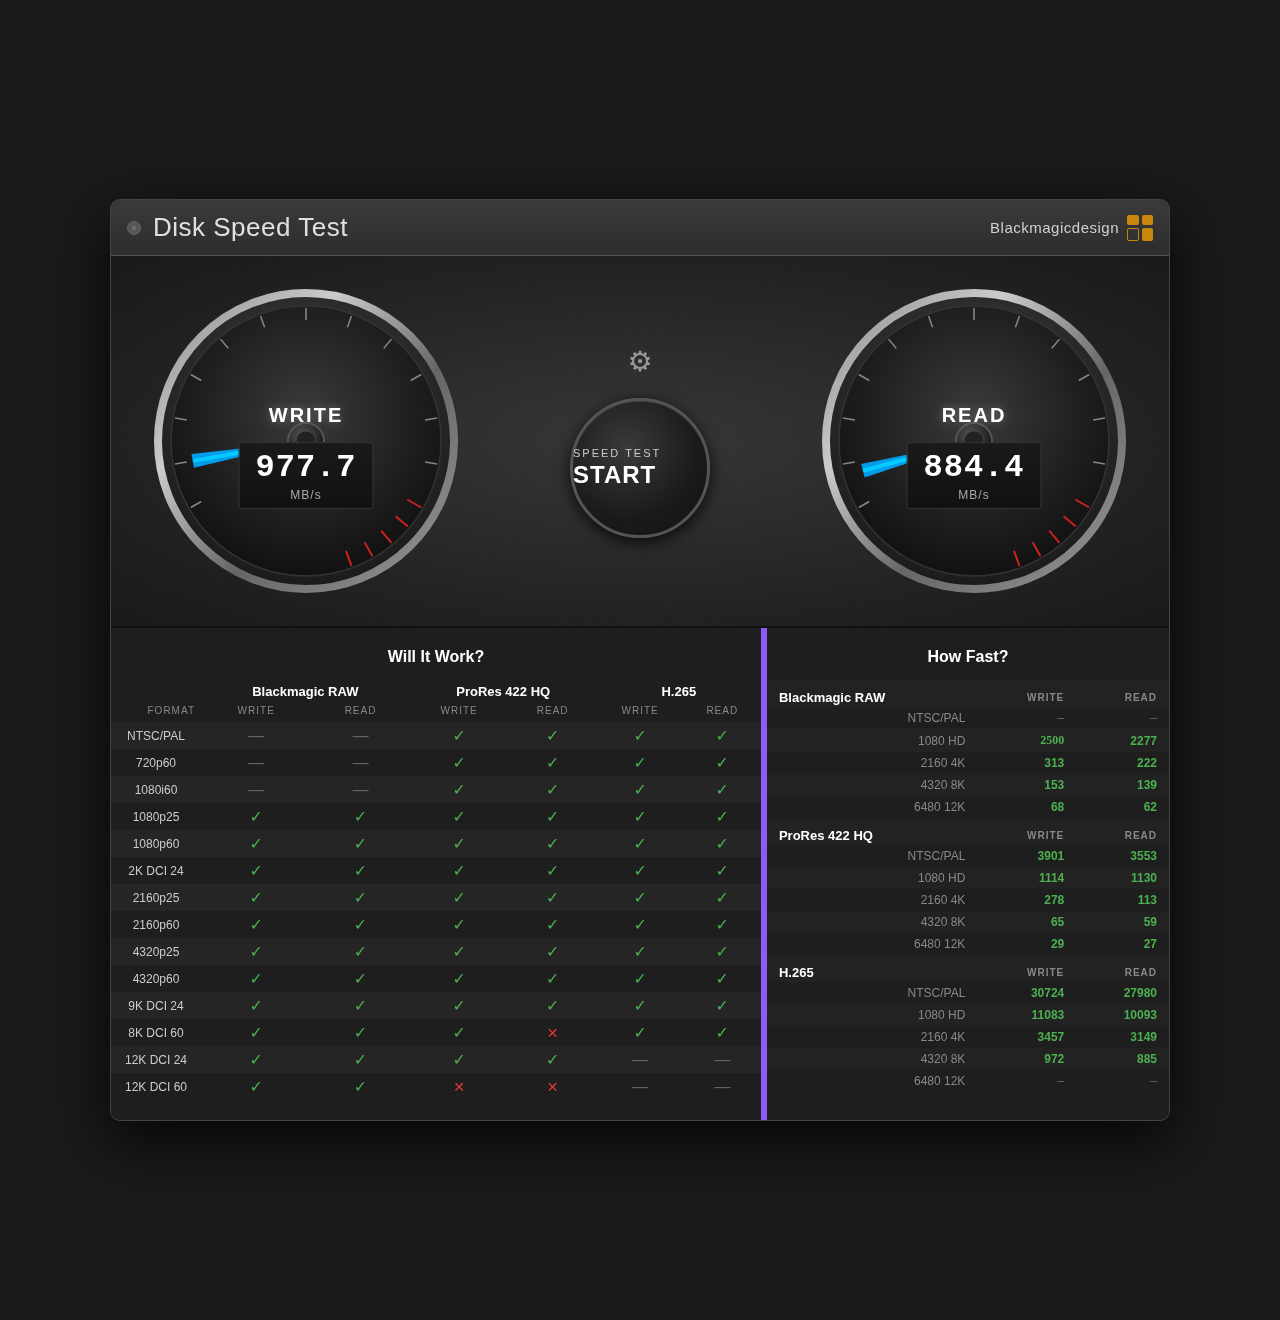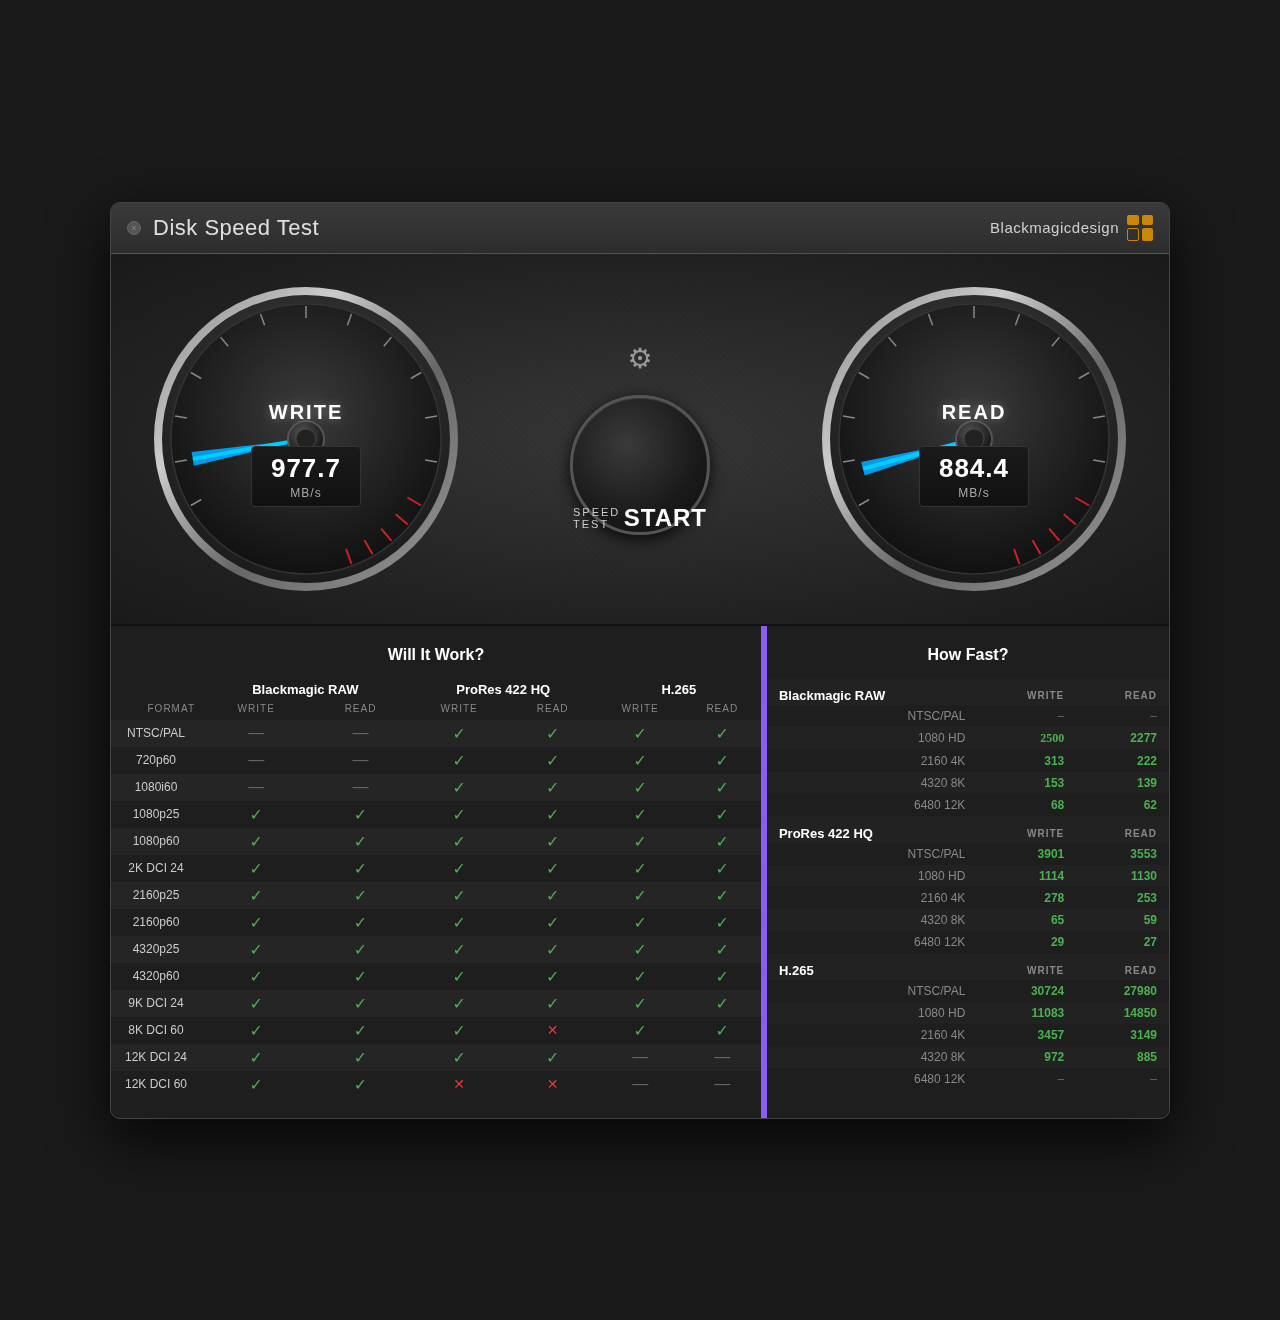"Disk Speed Test" .app-title { font-size: 22px -> 26px }
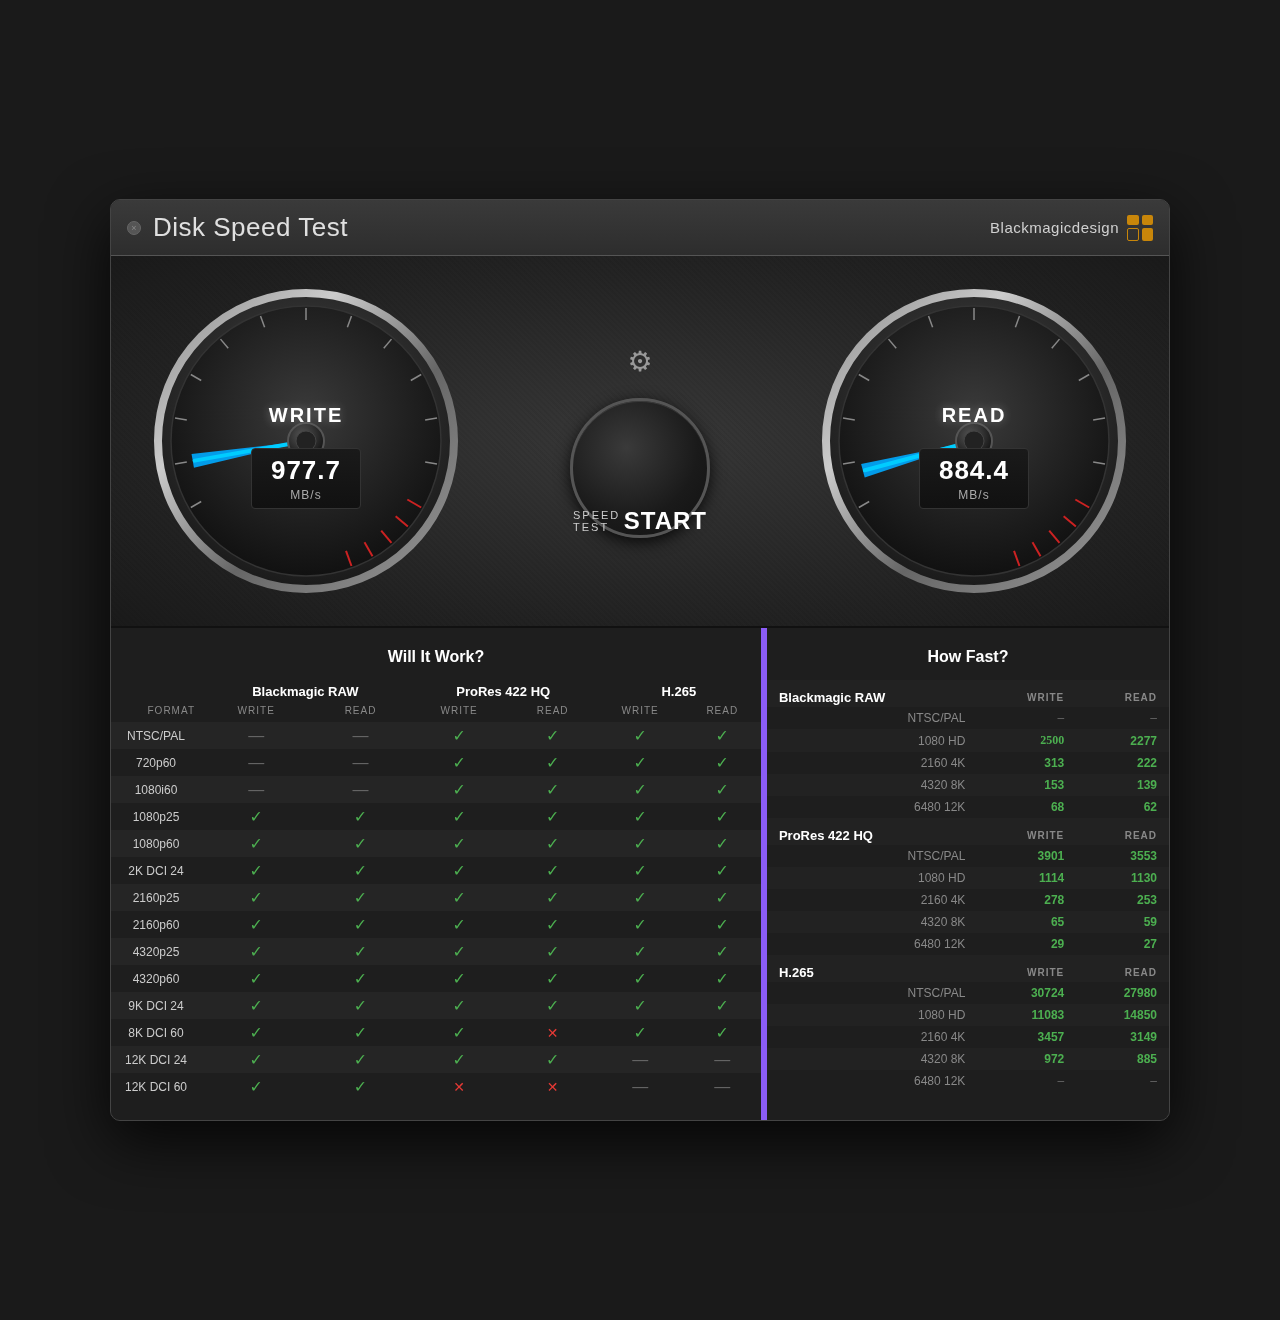"977.7" .gauge-value { font-family: none -> Liberation Mono, monospace; font-size: 26px -> 32px }
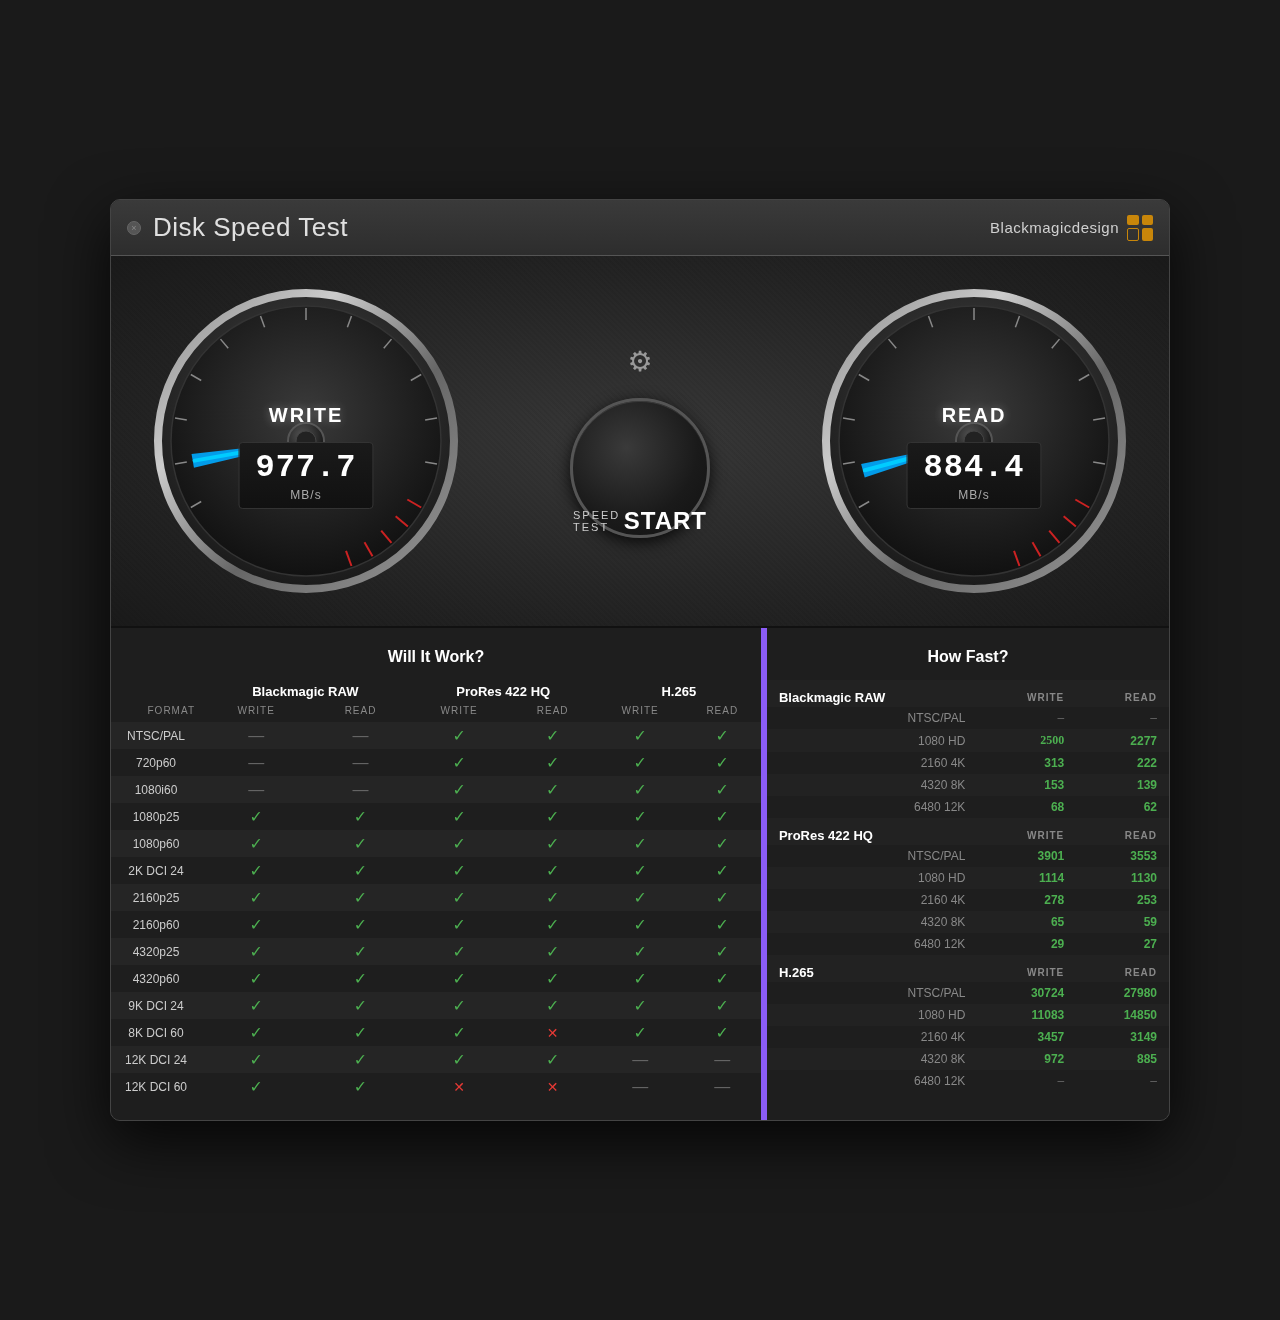"SPEED TEST" .start-button { align-items: flex-end -> flex-start; flex-direction: row -> column }
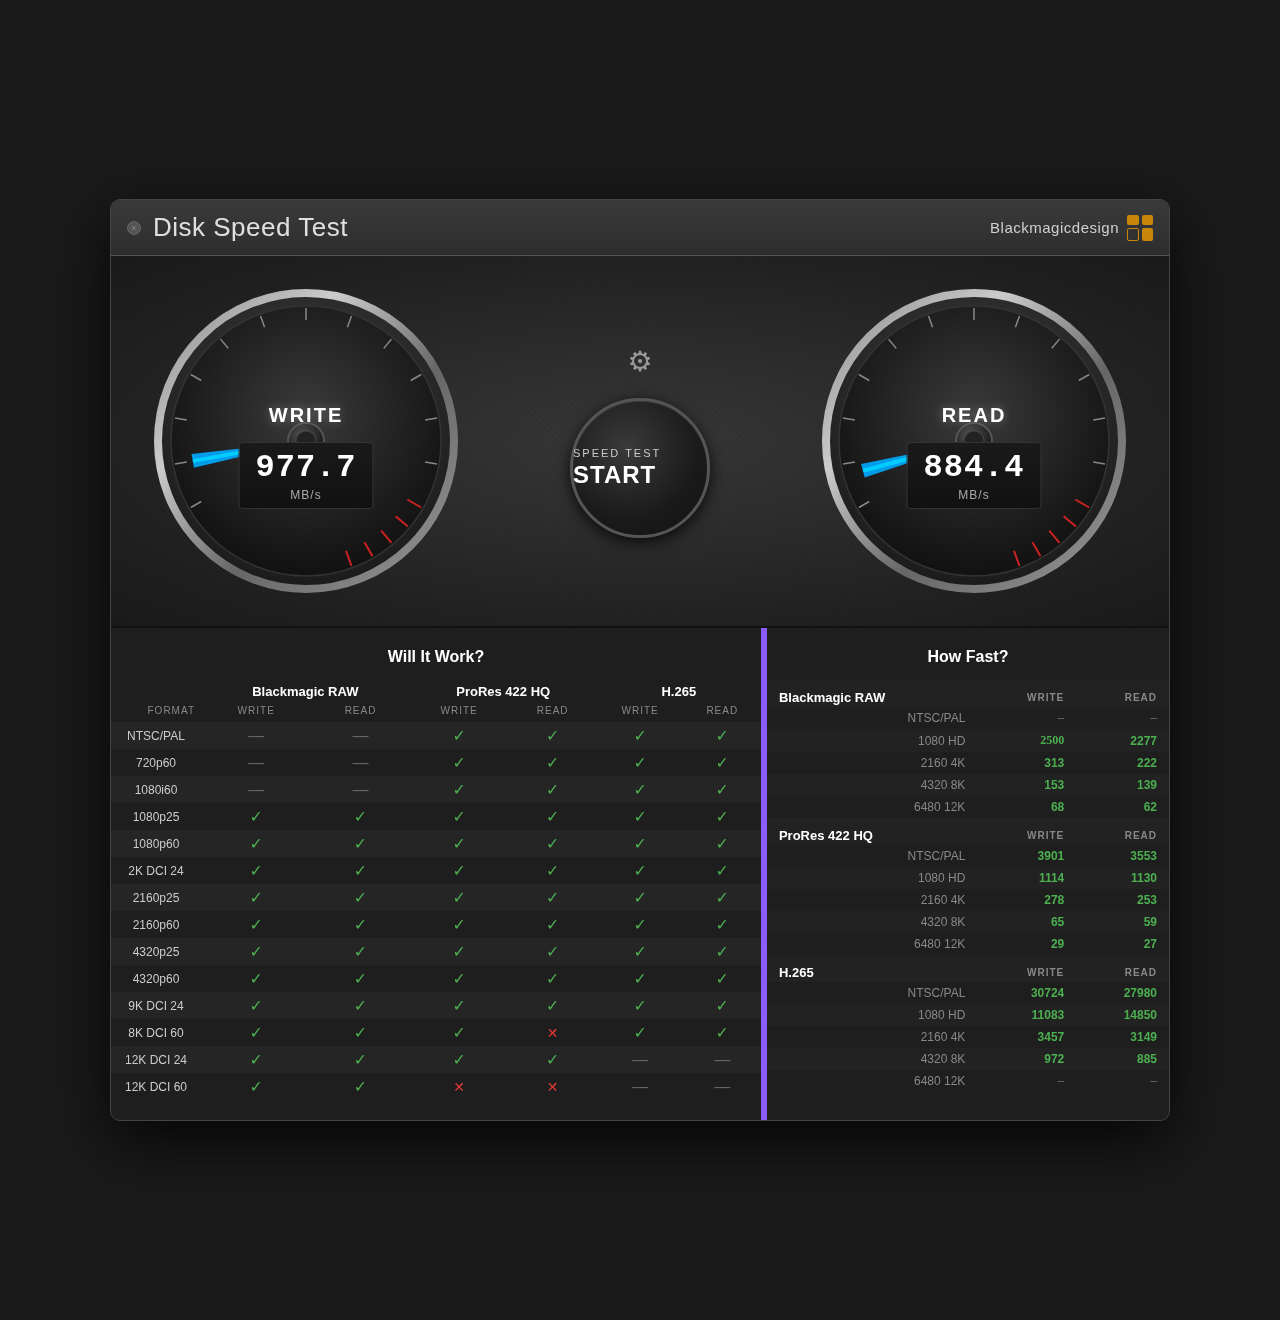"253" td.fast-val-read { text: 253 -> 113 }
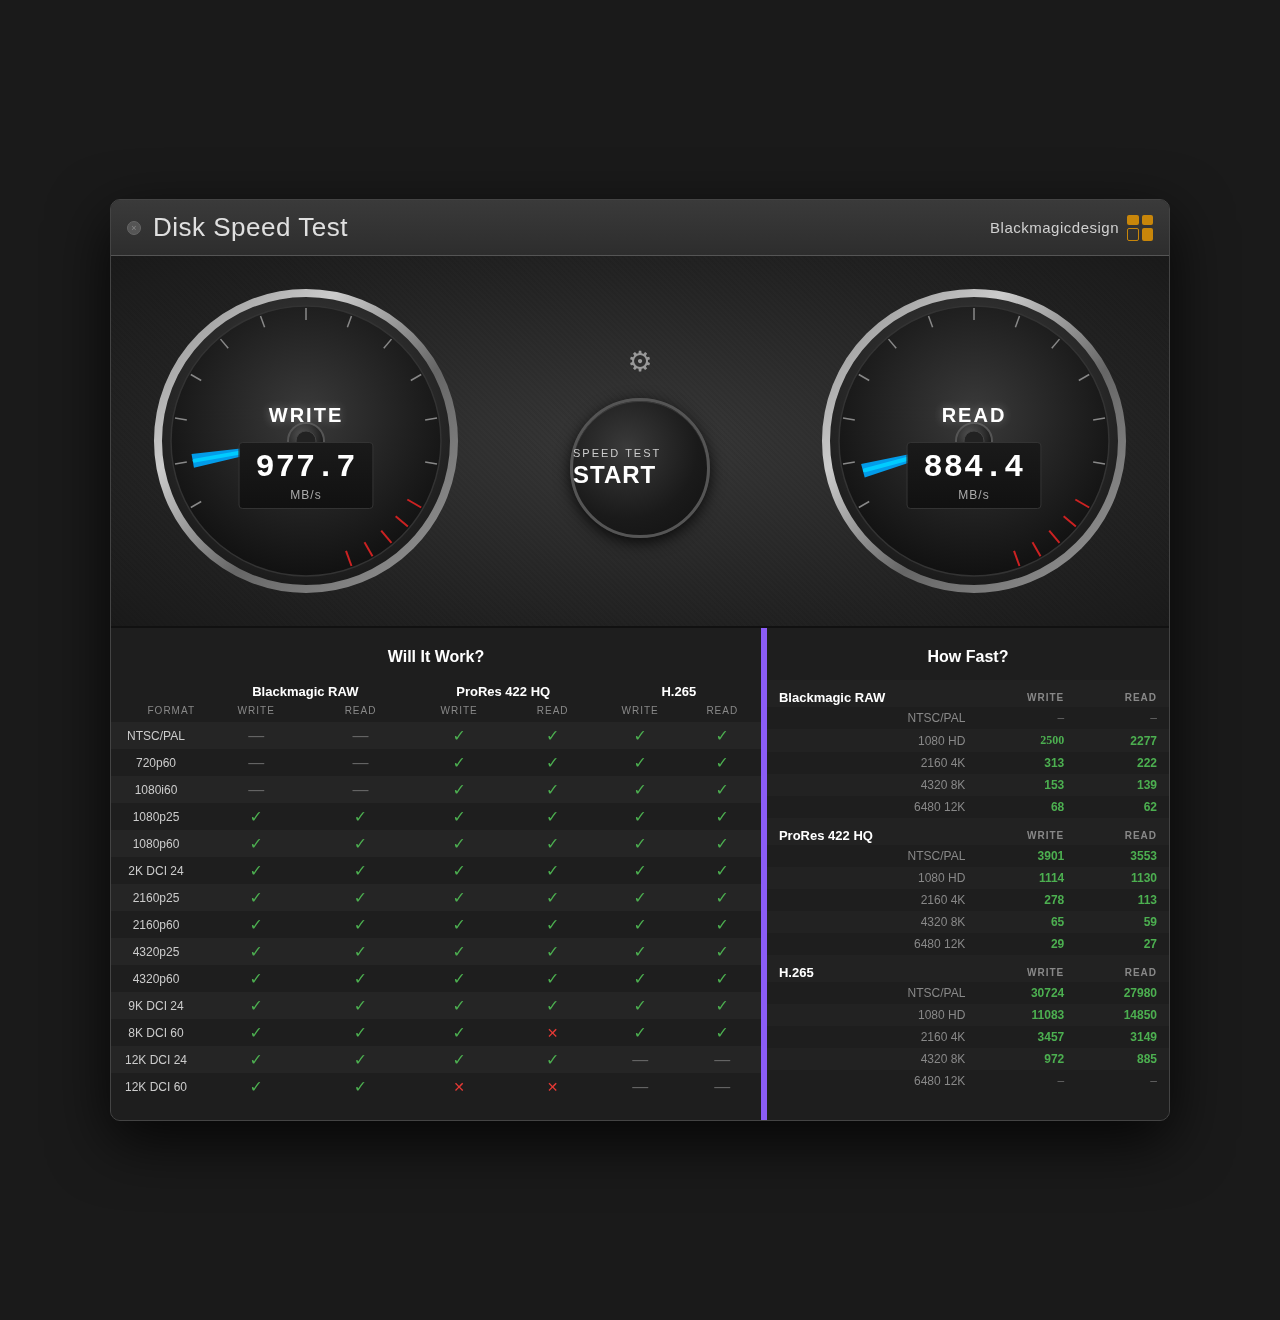"14850" td.fast-val-read { text: 14850 -> 10093 }
